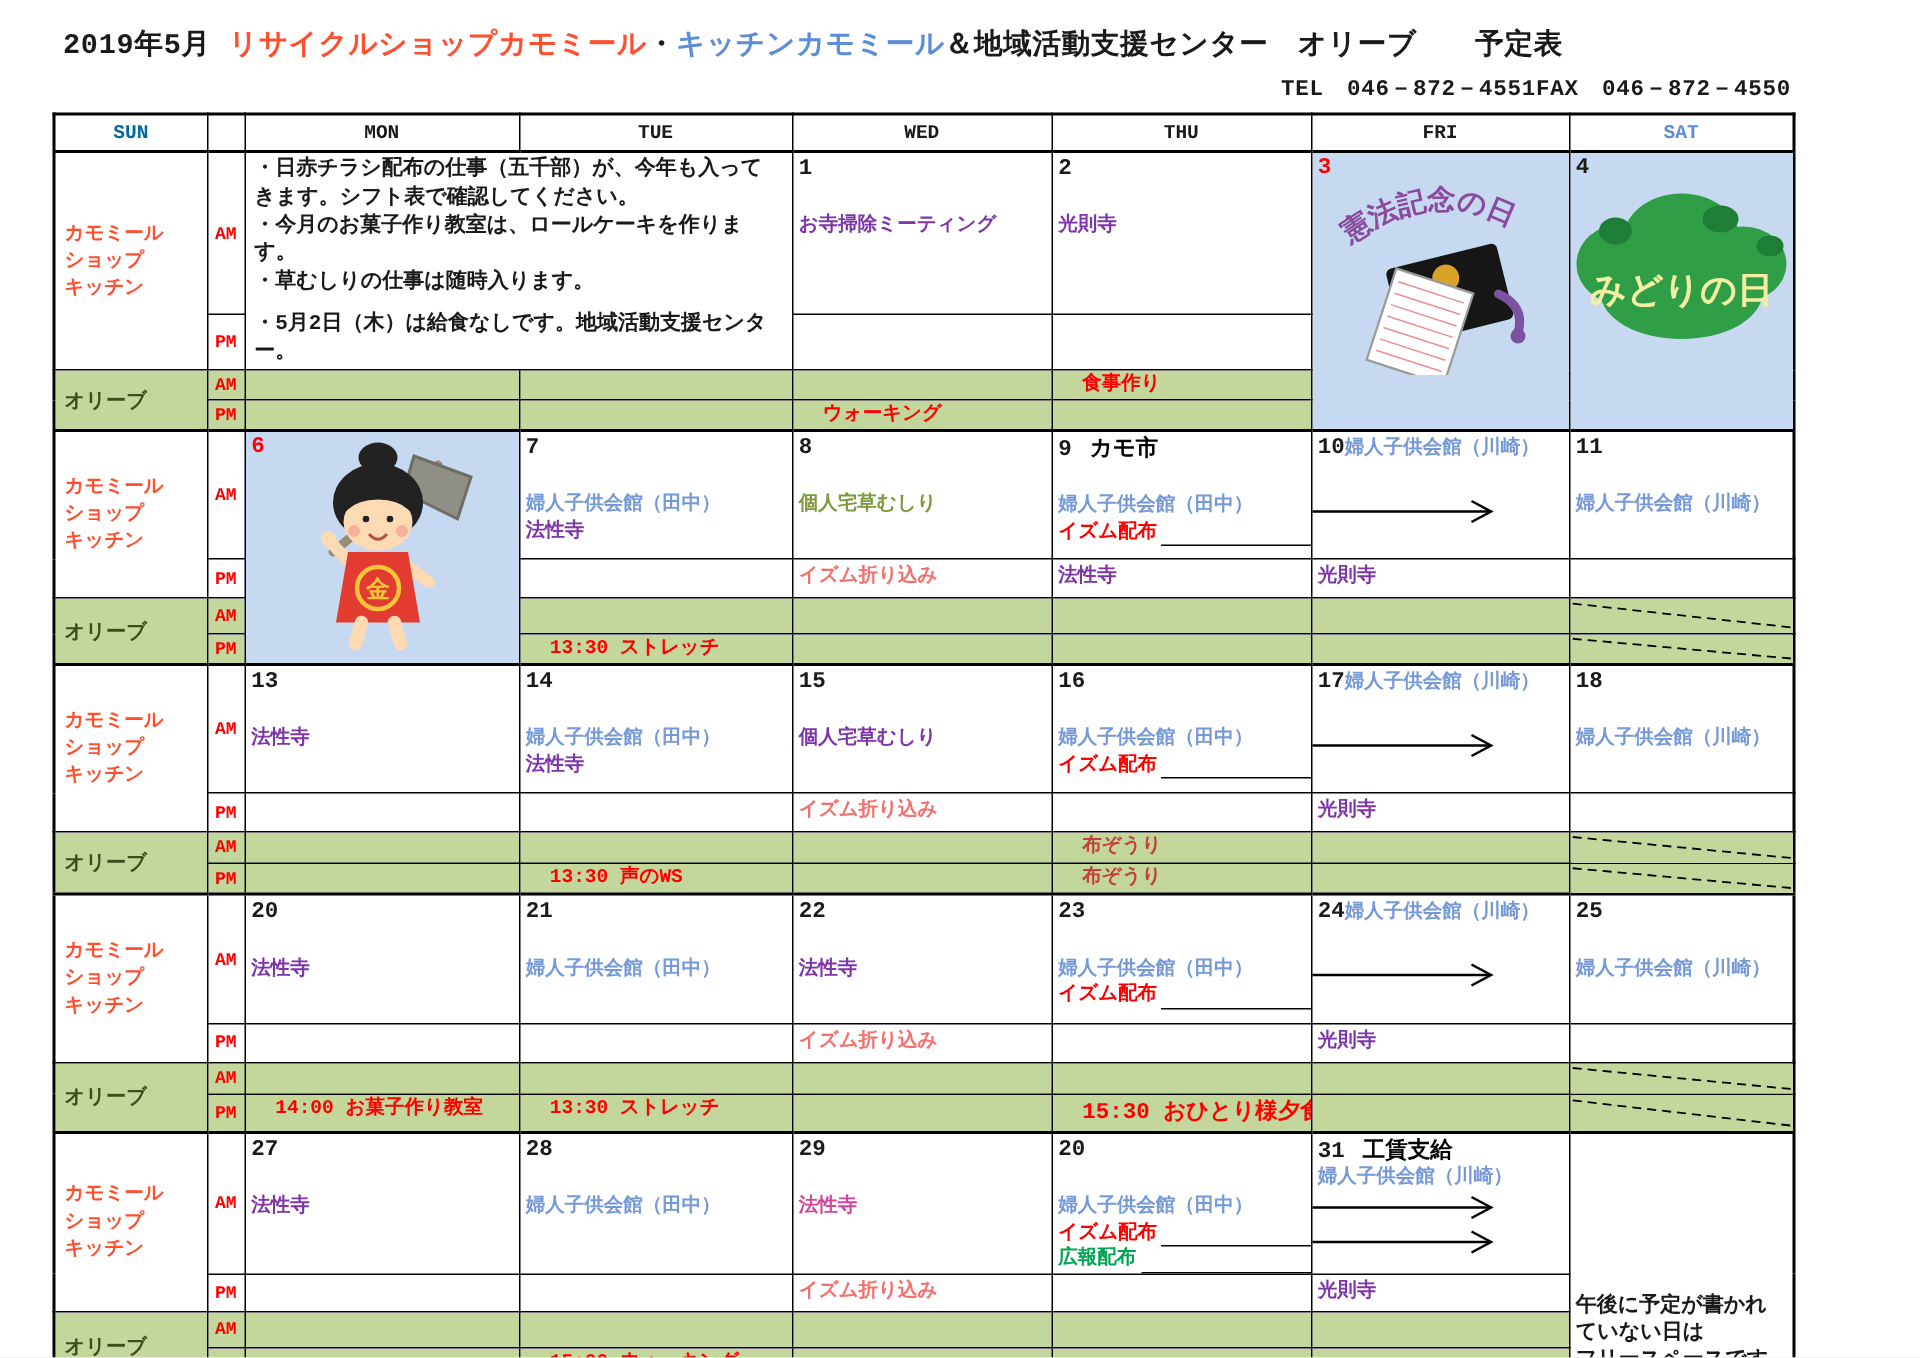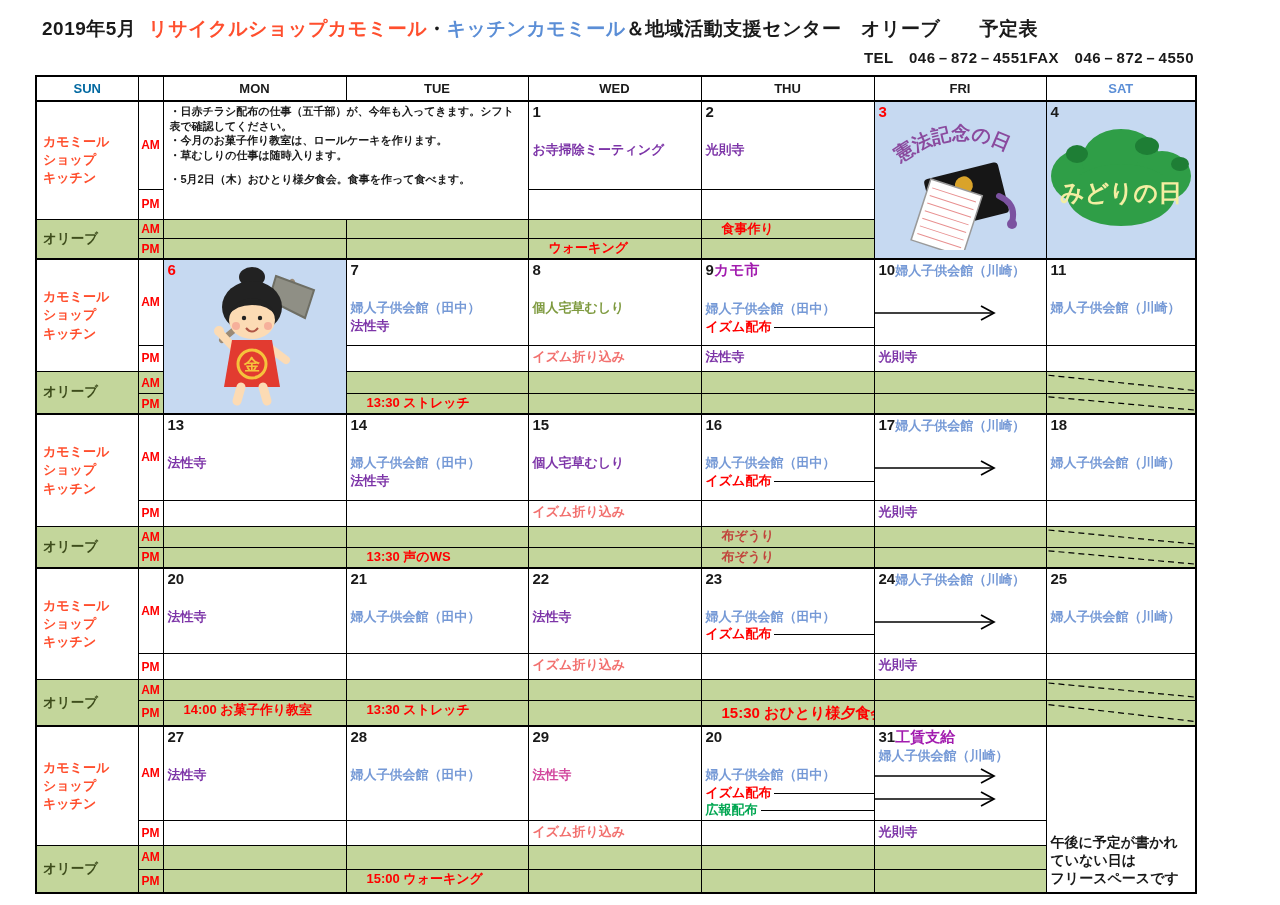"2019年5月" .page { font-family: Liberation Sans, sans-serif -> Liberation Mono, monospace }
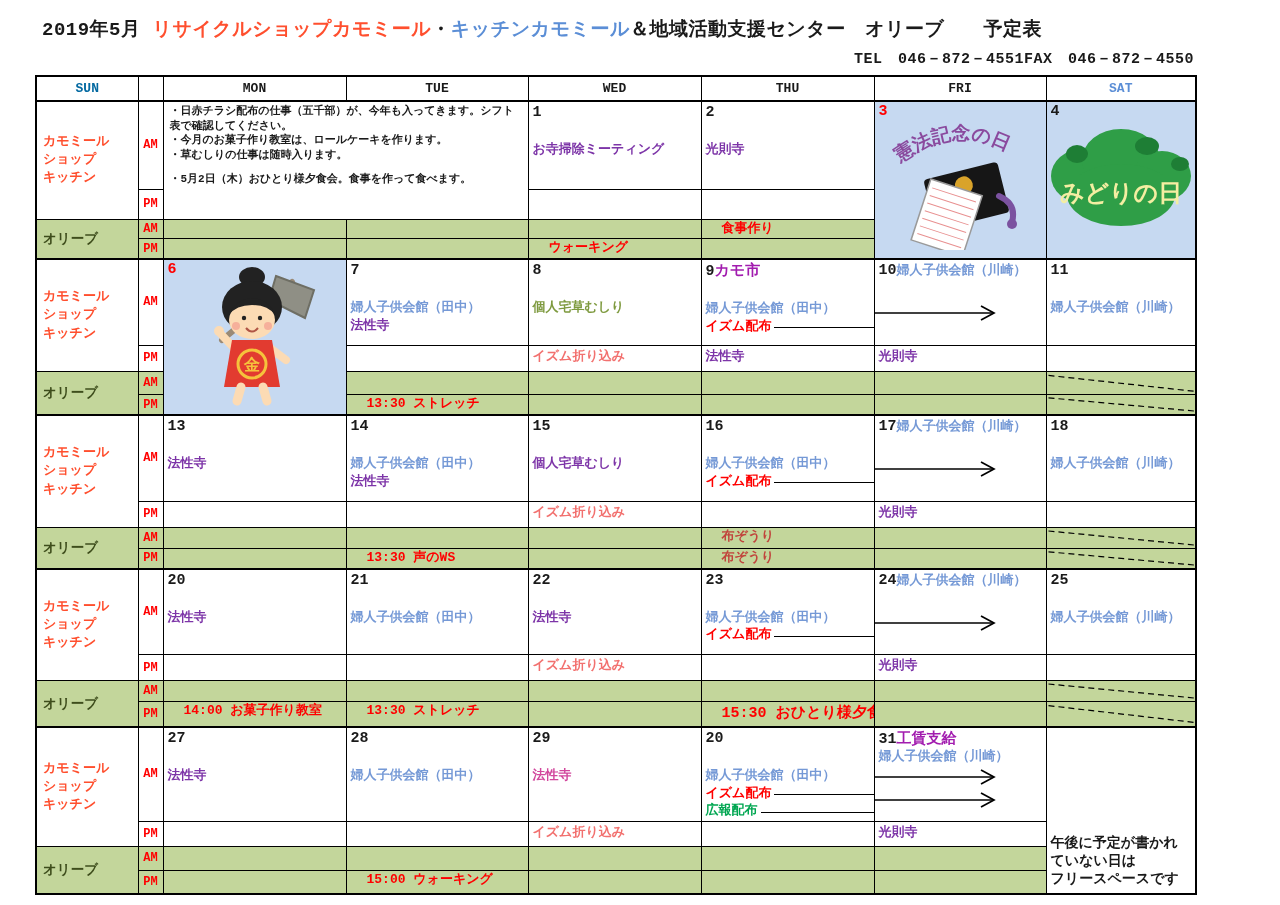"・日赤チラシ配布の仕事（五千部）が、今年も入ってきます。シフト表で確認してくださ" .notes { font-size: 11px -> 14px }
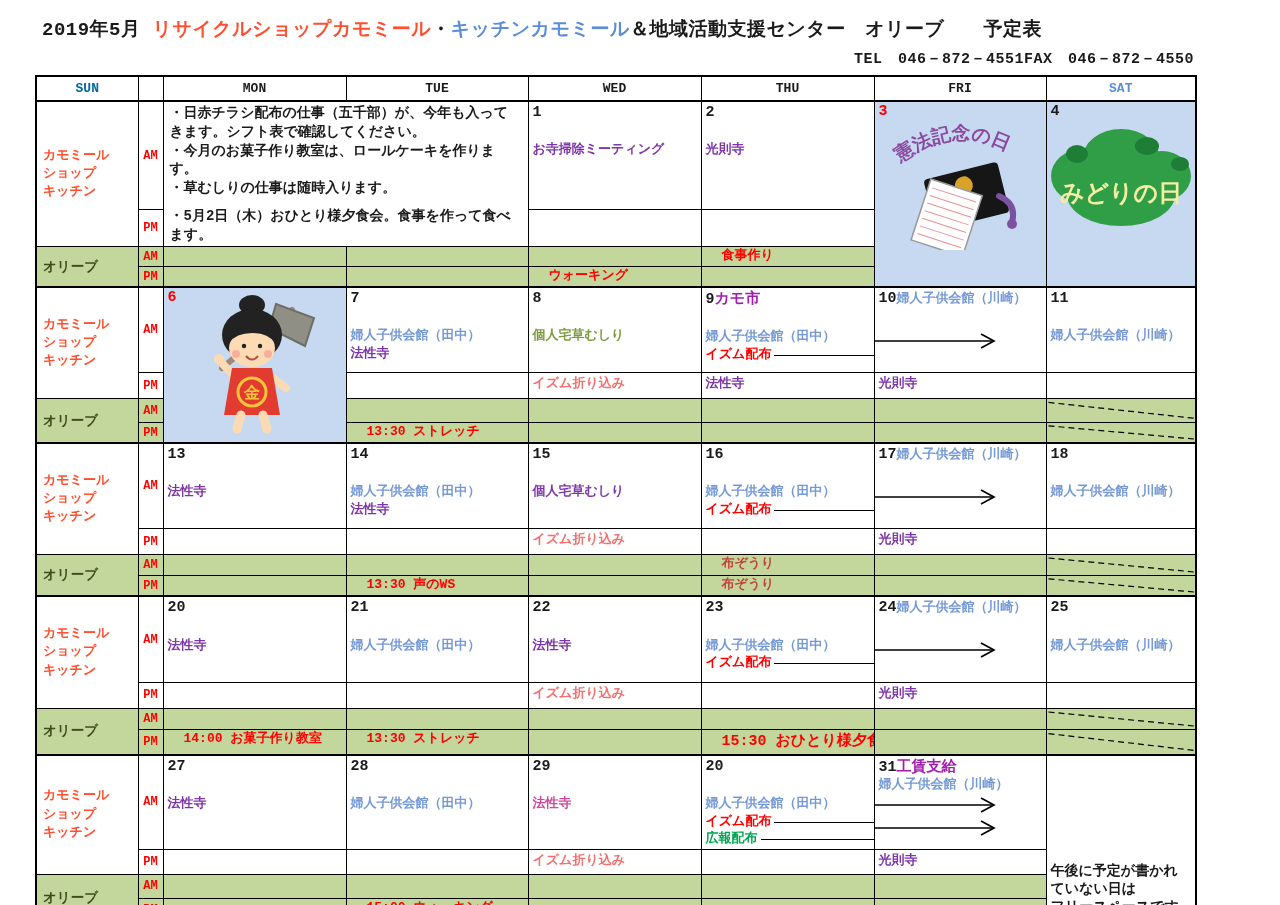"・5月2日（木）おひとり様夕食会。食事を作って食べます。" span.p2 { text: おひとり様夕食会。食事を作って食べます -> は給食なしです。地域活動支援センター }
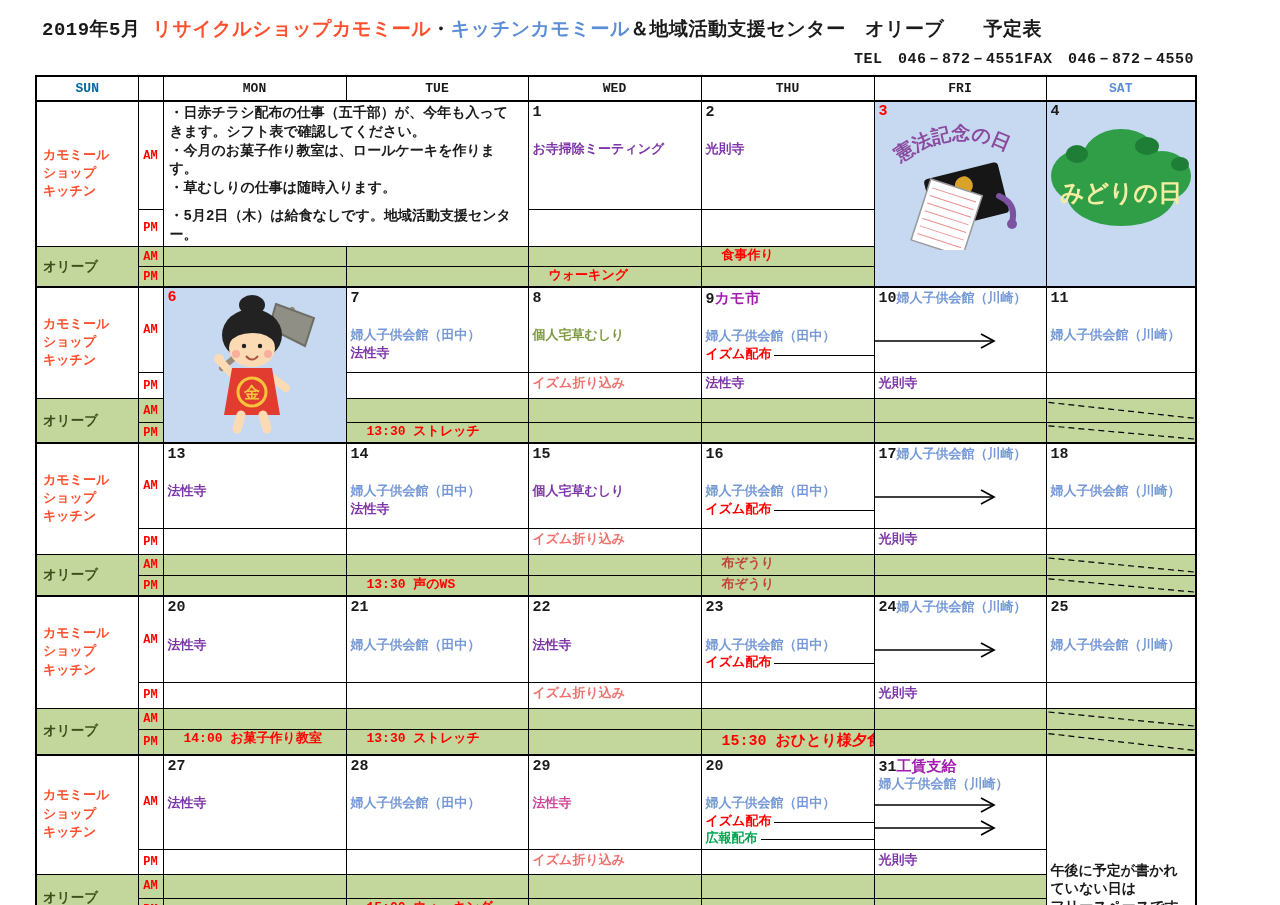"カモ市" .badge { color: #a21caf -> #000000; margin-left: 0 -> 12px }
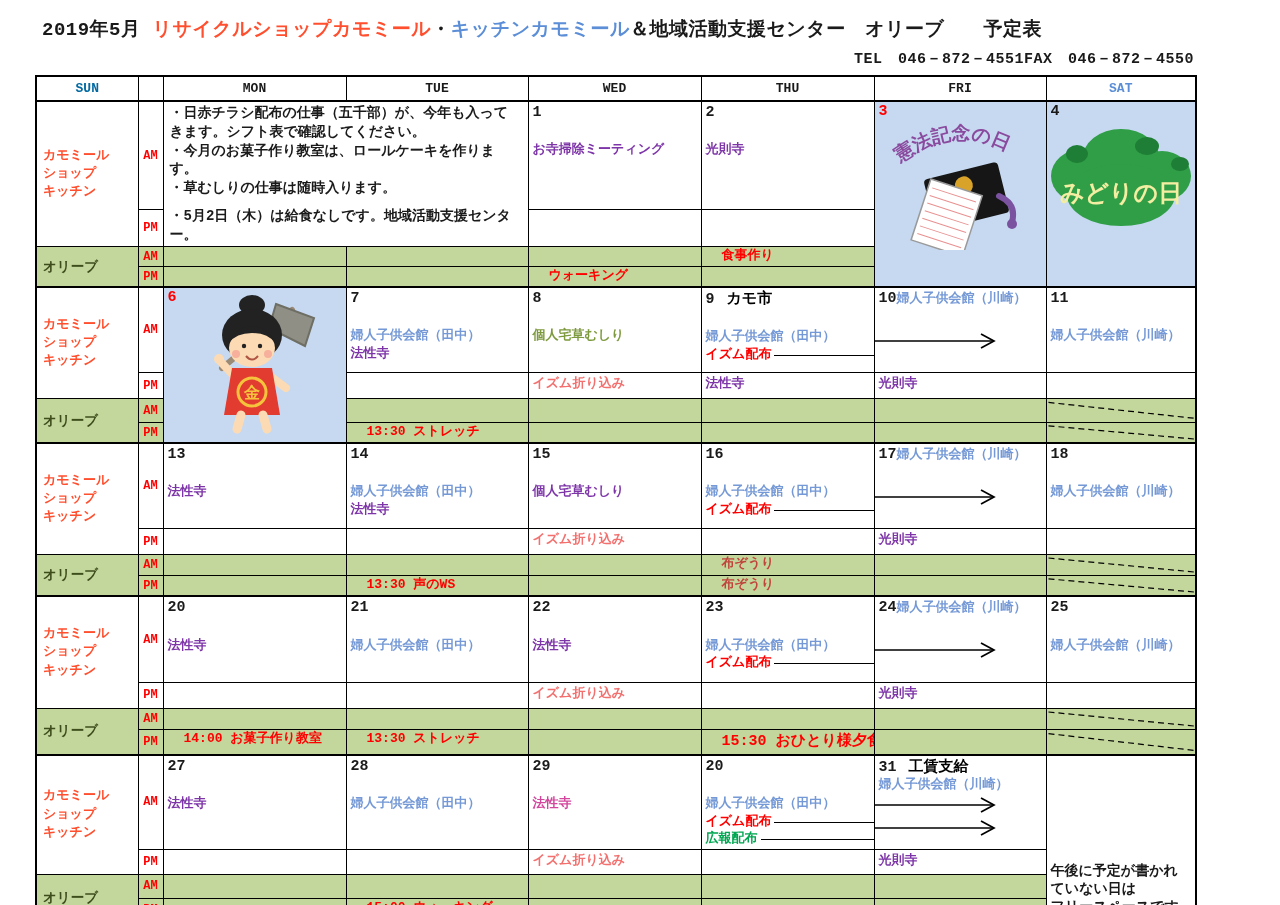"イズム配布" .arrow-start { align-items: center -> flex-end }
